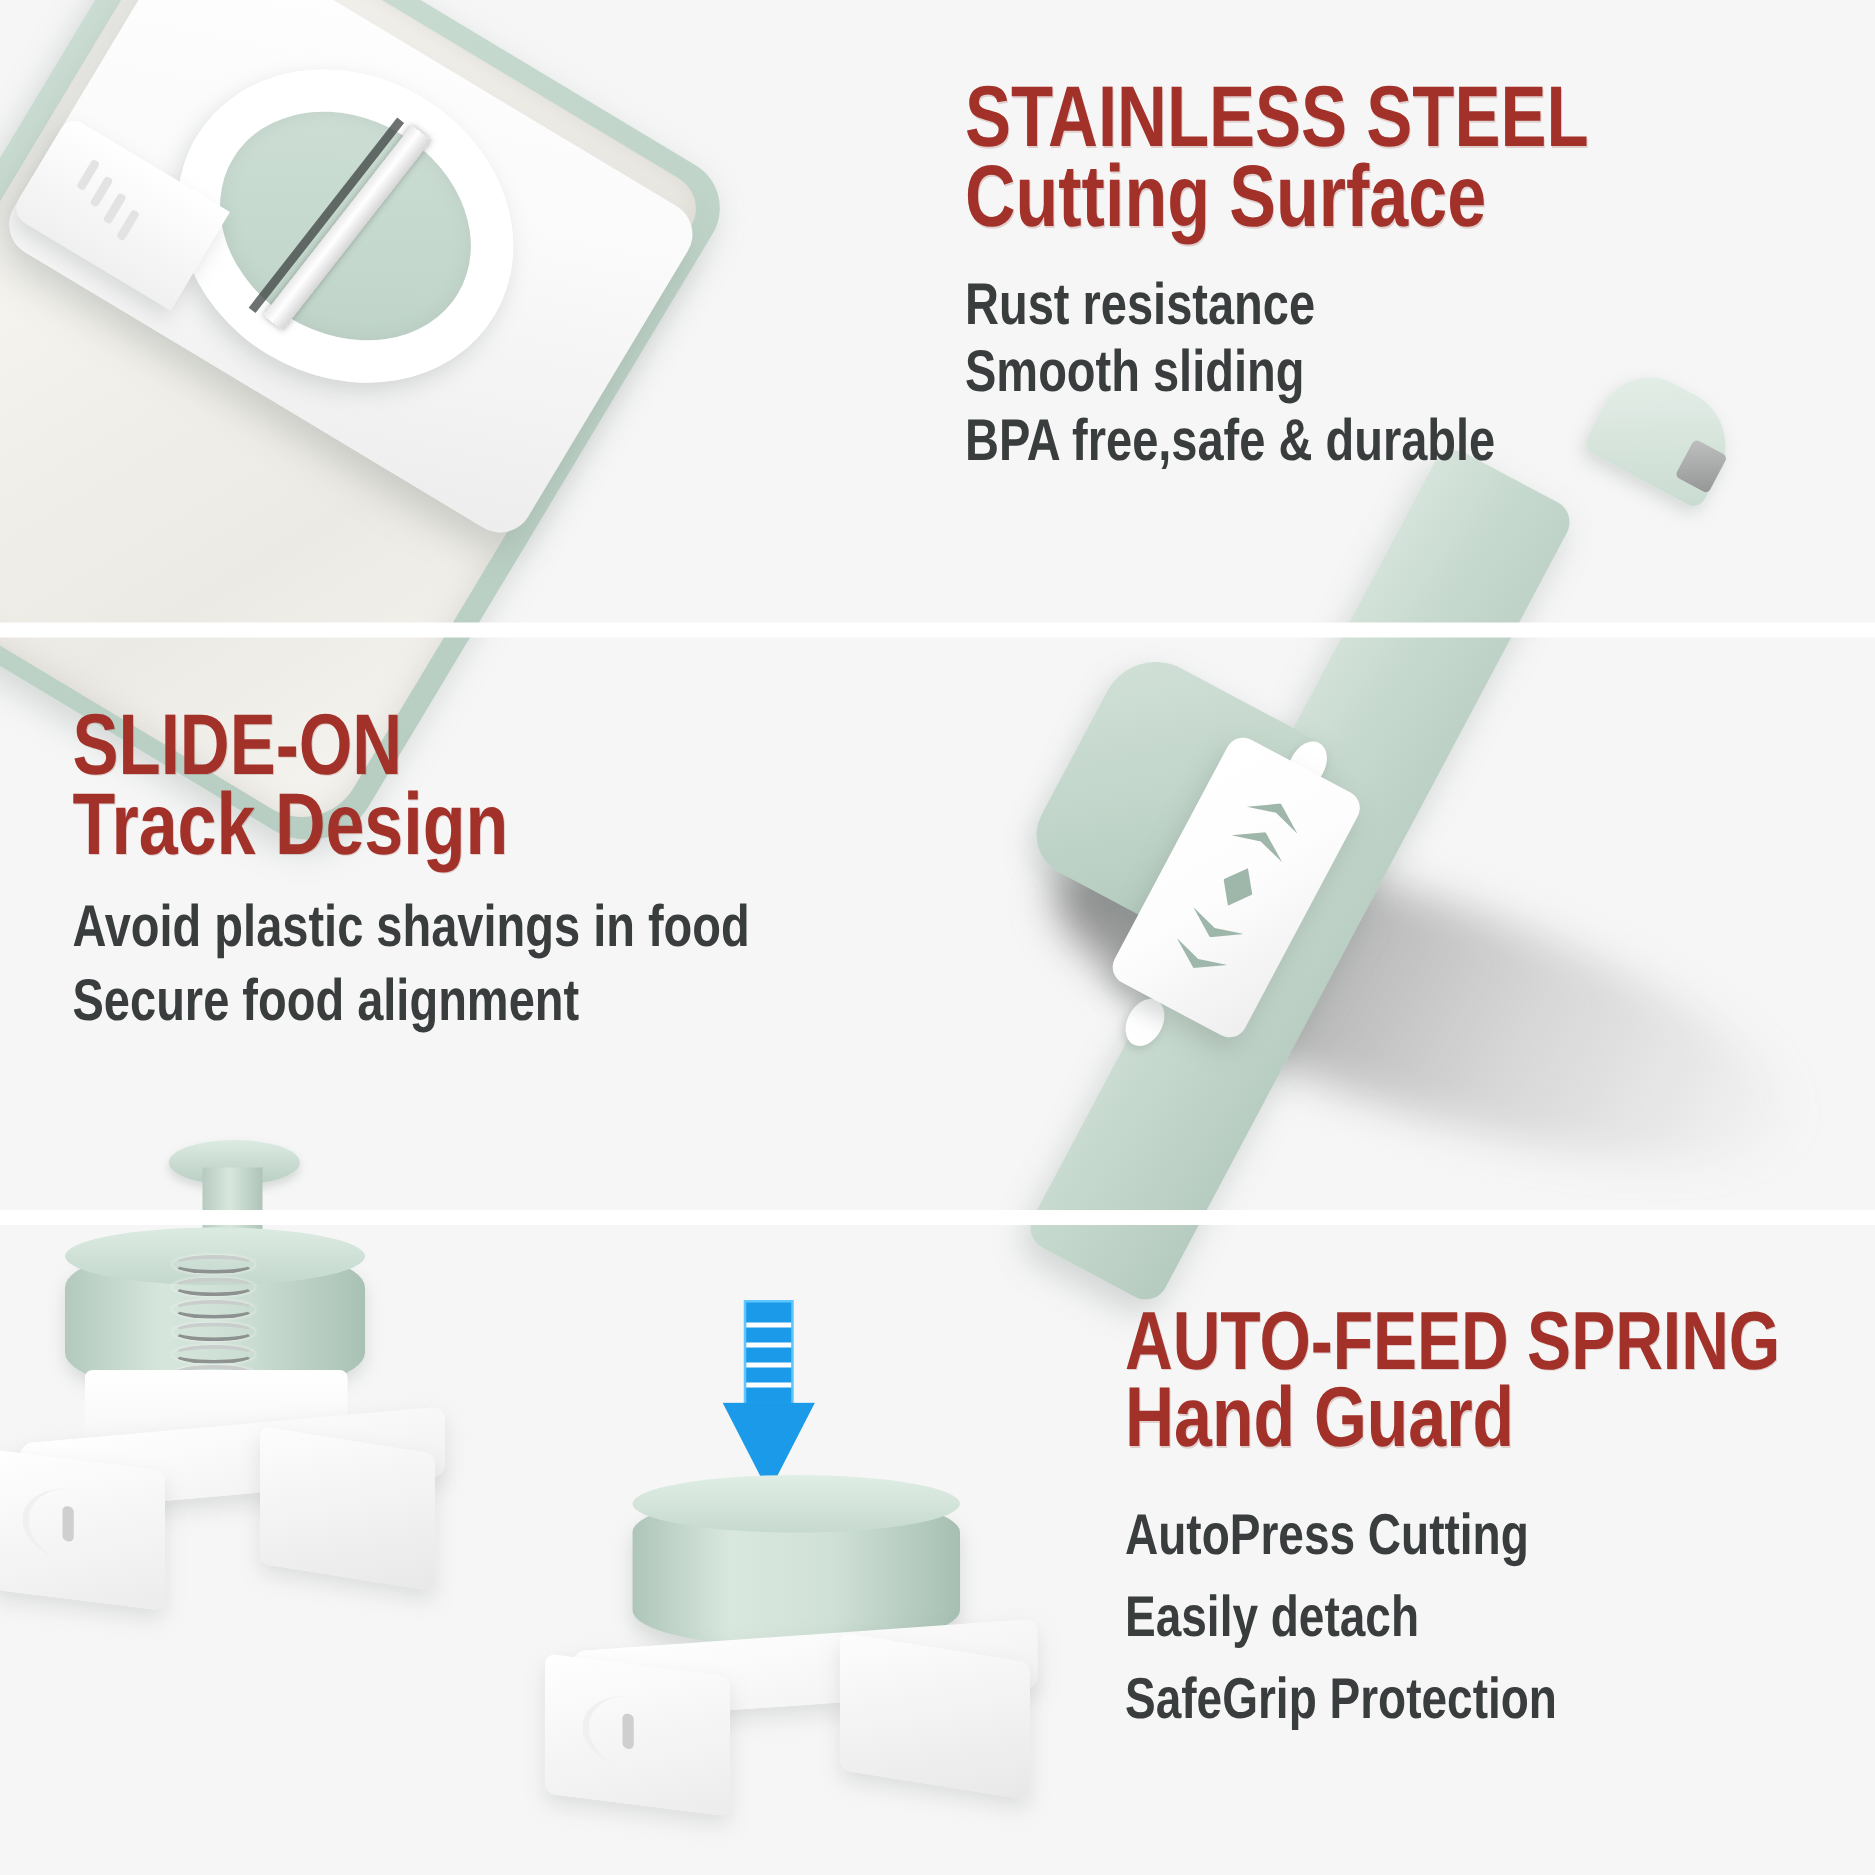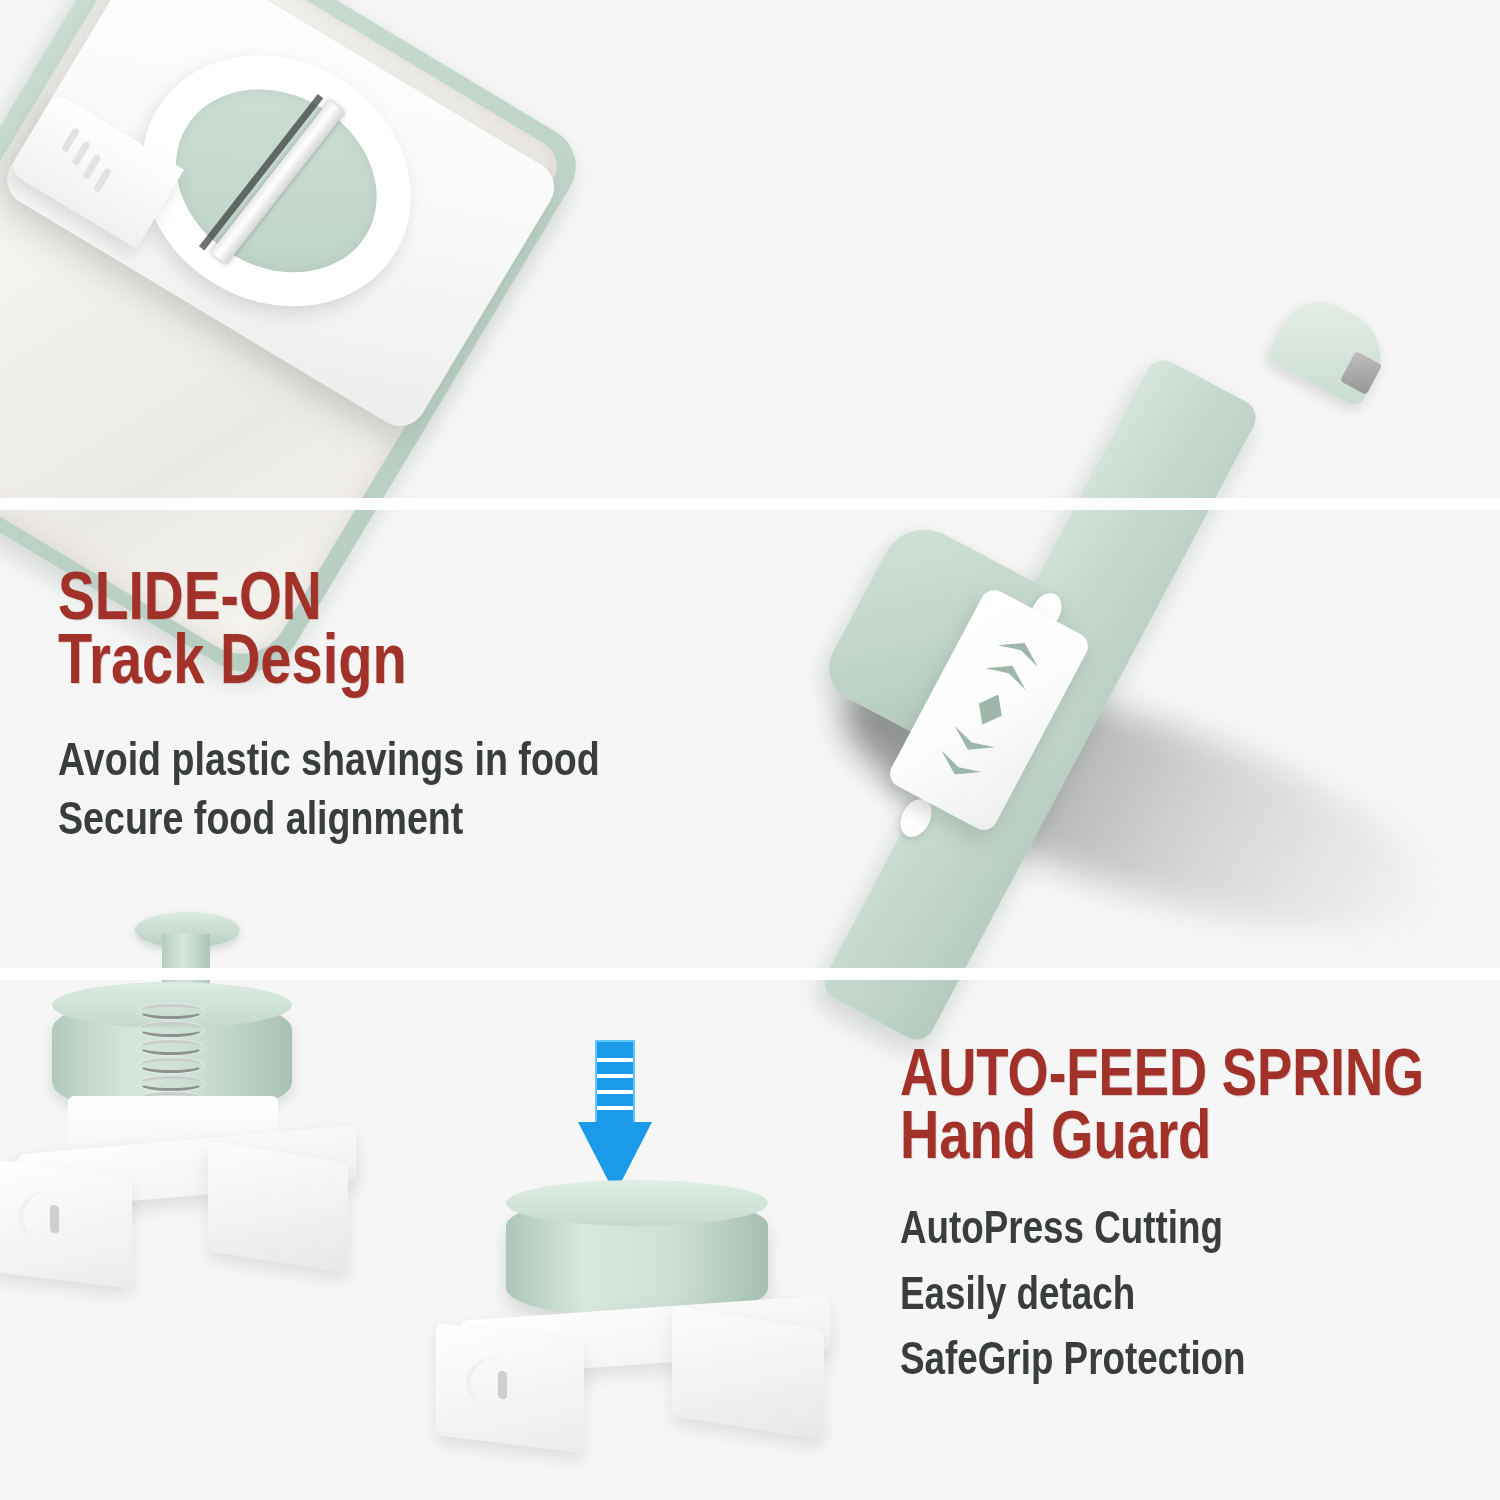"STAINLESS STEEL" div.txtblock { html: none -> <div> <div>STAINLESS STEEL</div> <div>Cutting Surface</div> <div> <div>Rust resistance</div> <div>Smooth sliding</div> <div>BPA free,safe &amp; durable</div> </div> </div> }
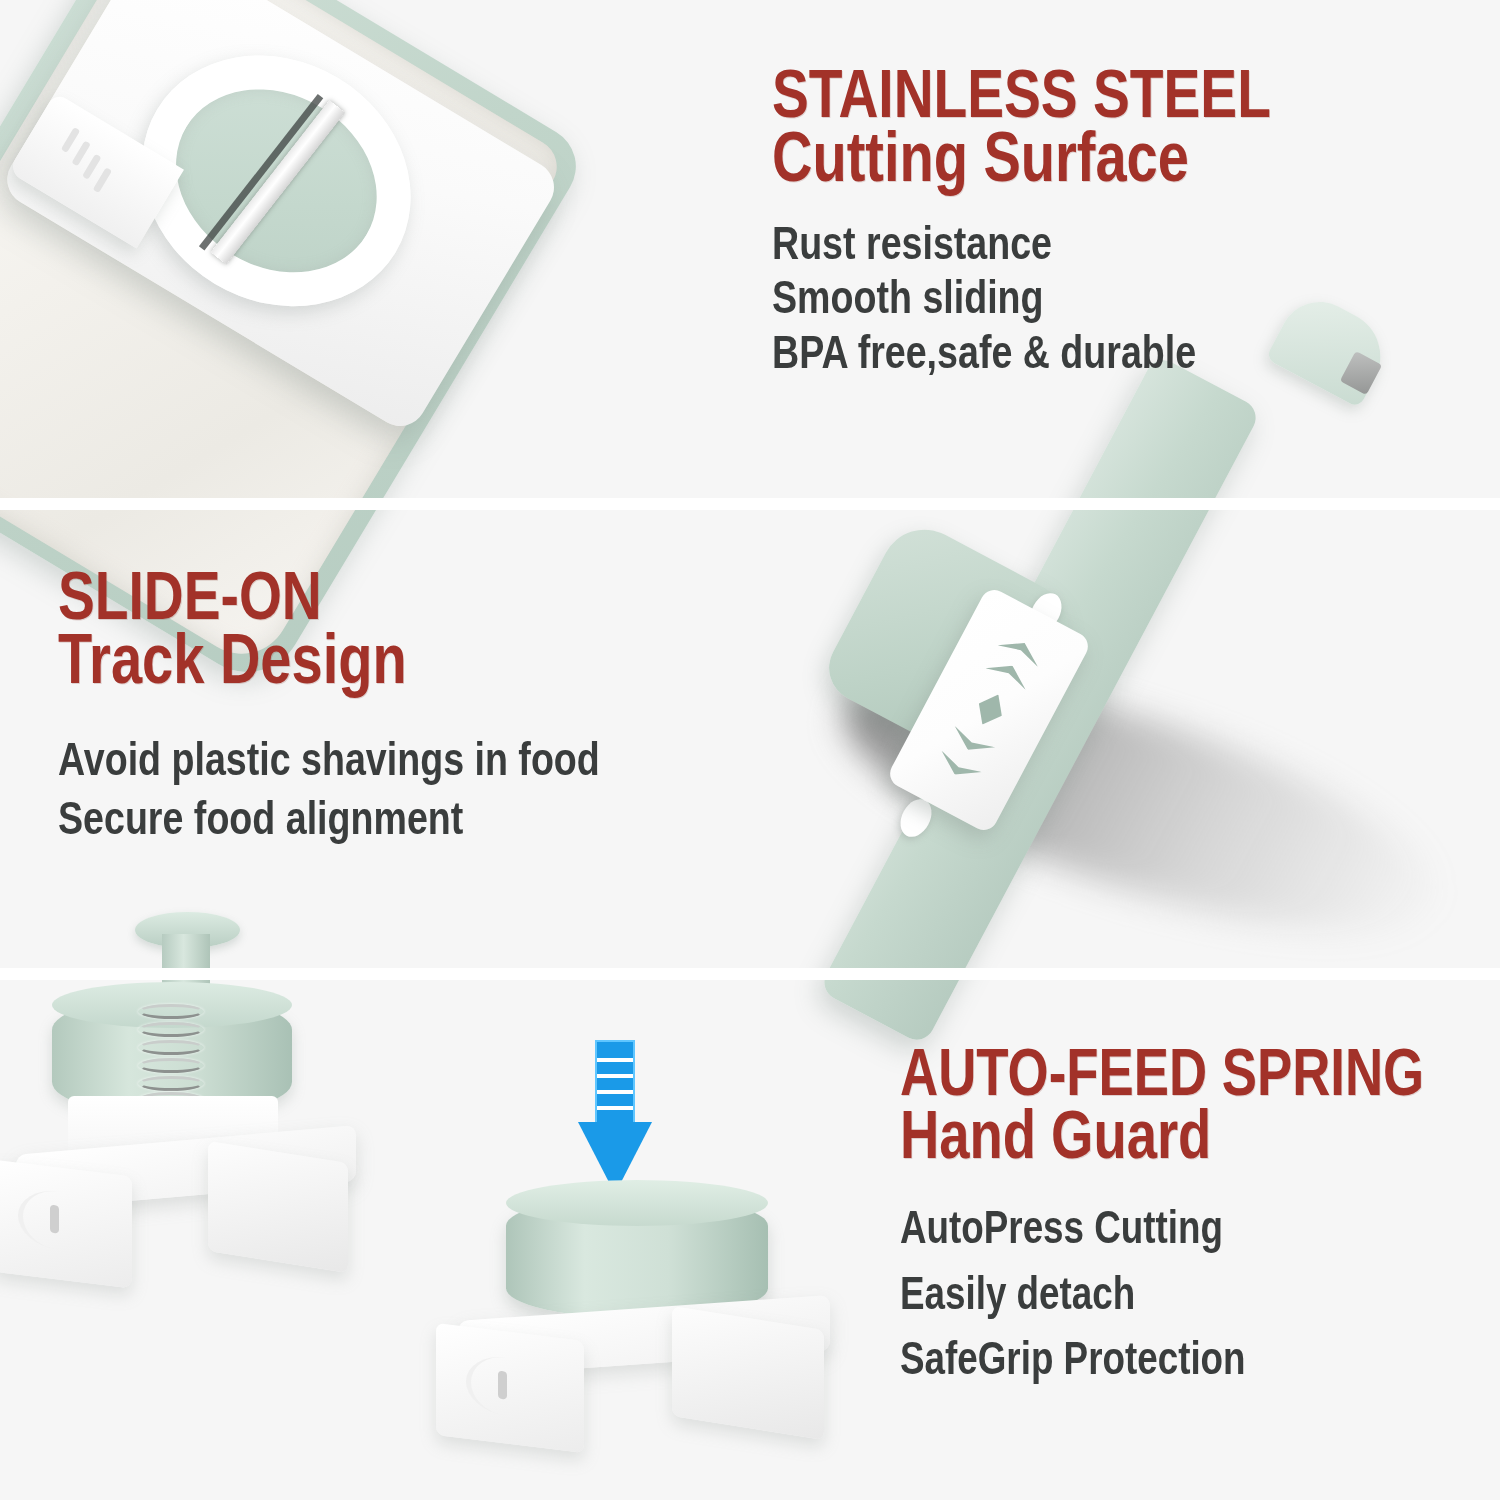"Avoid plastic shavings in food" #block-slide .bodylist { margin-top: 38px -> 20px }
